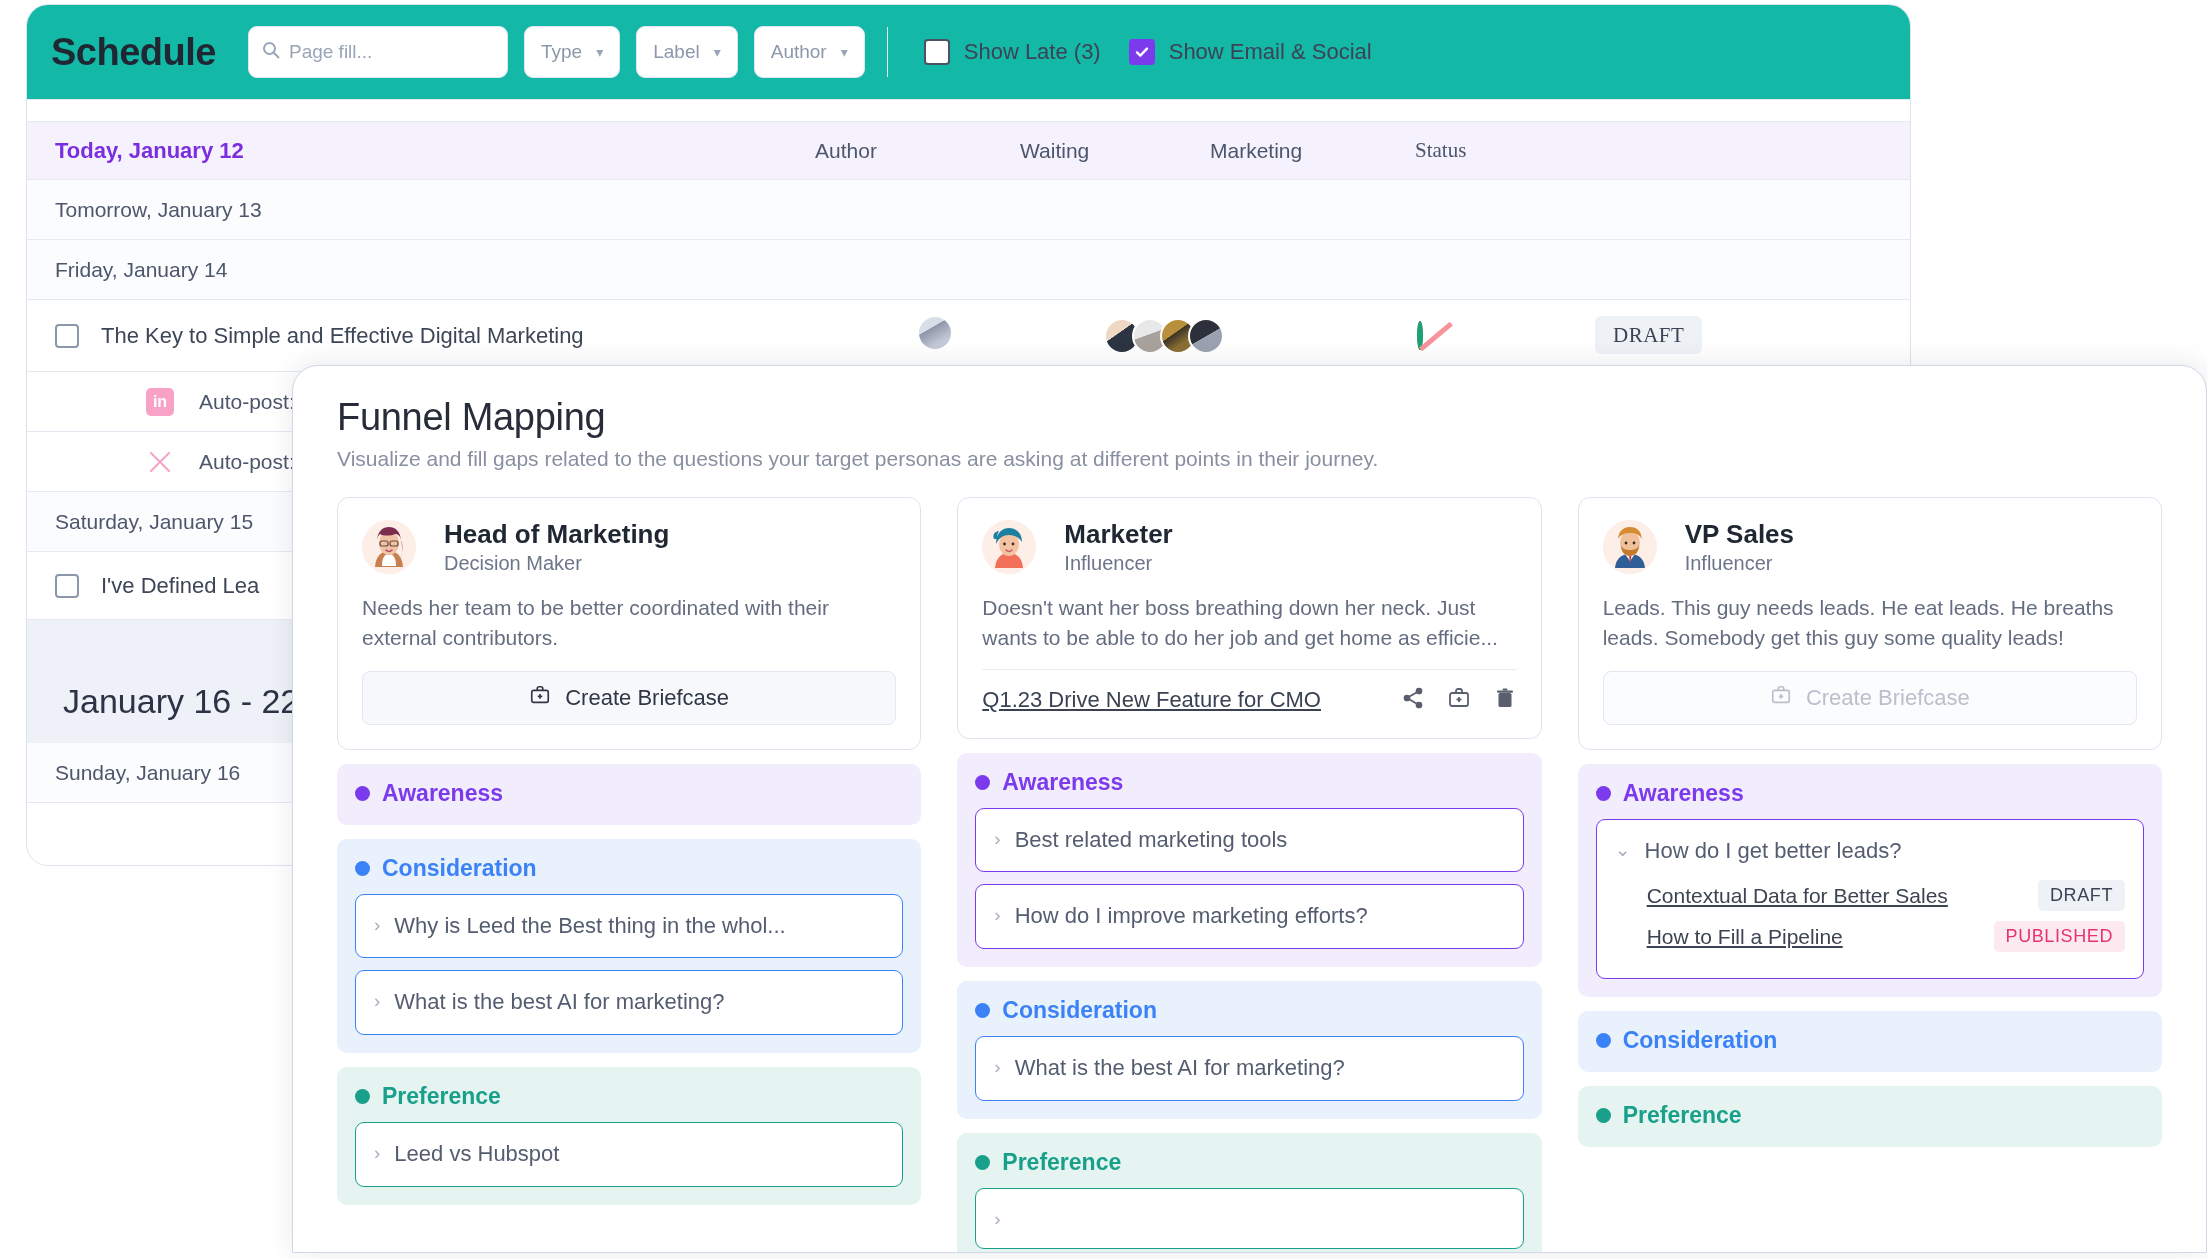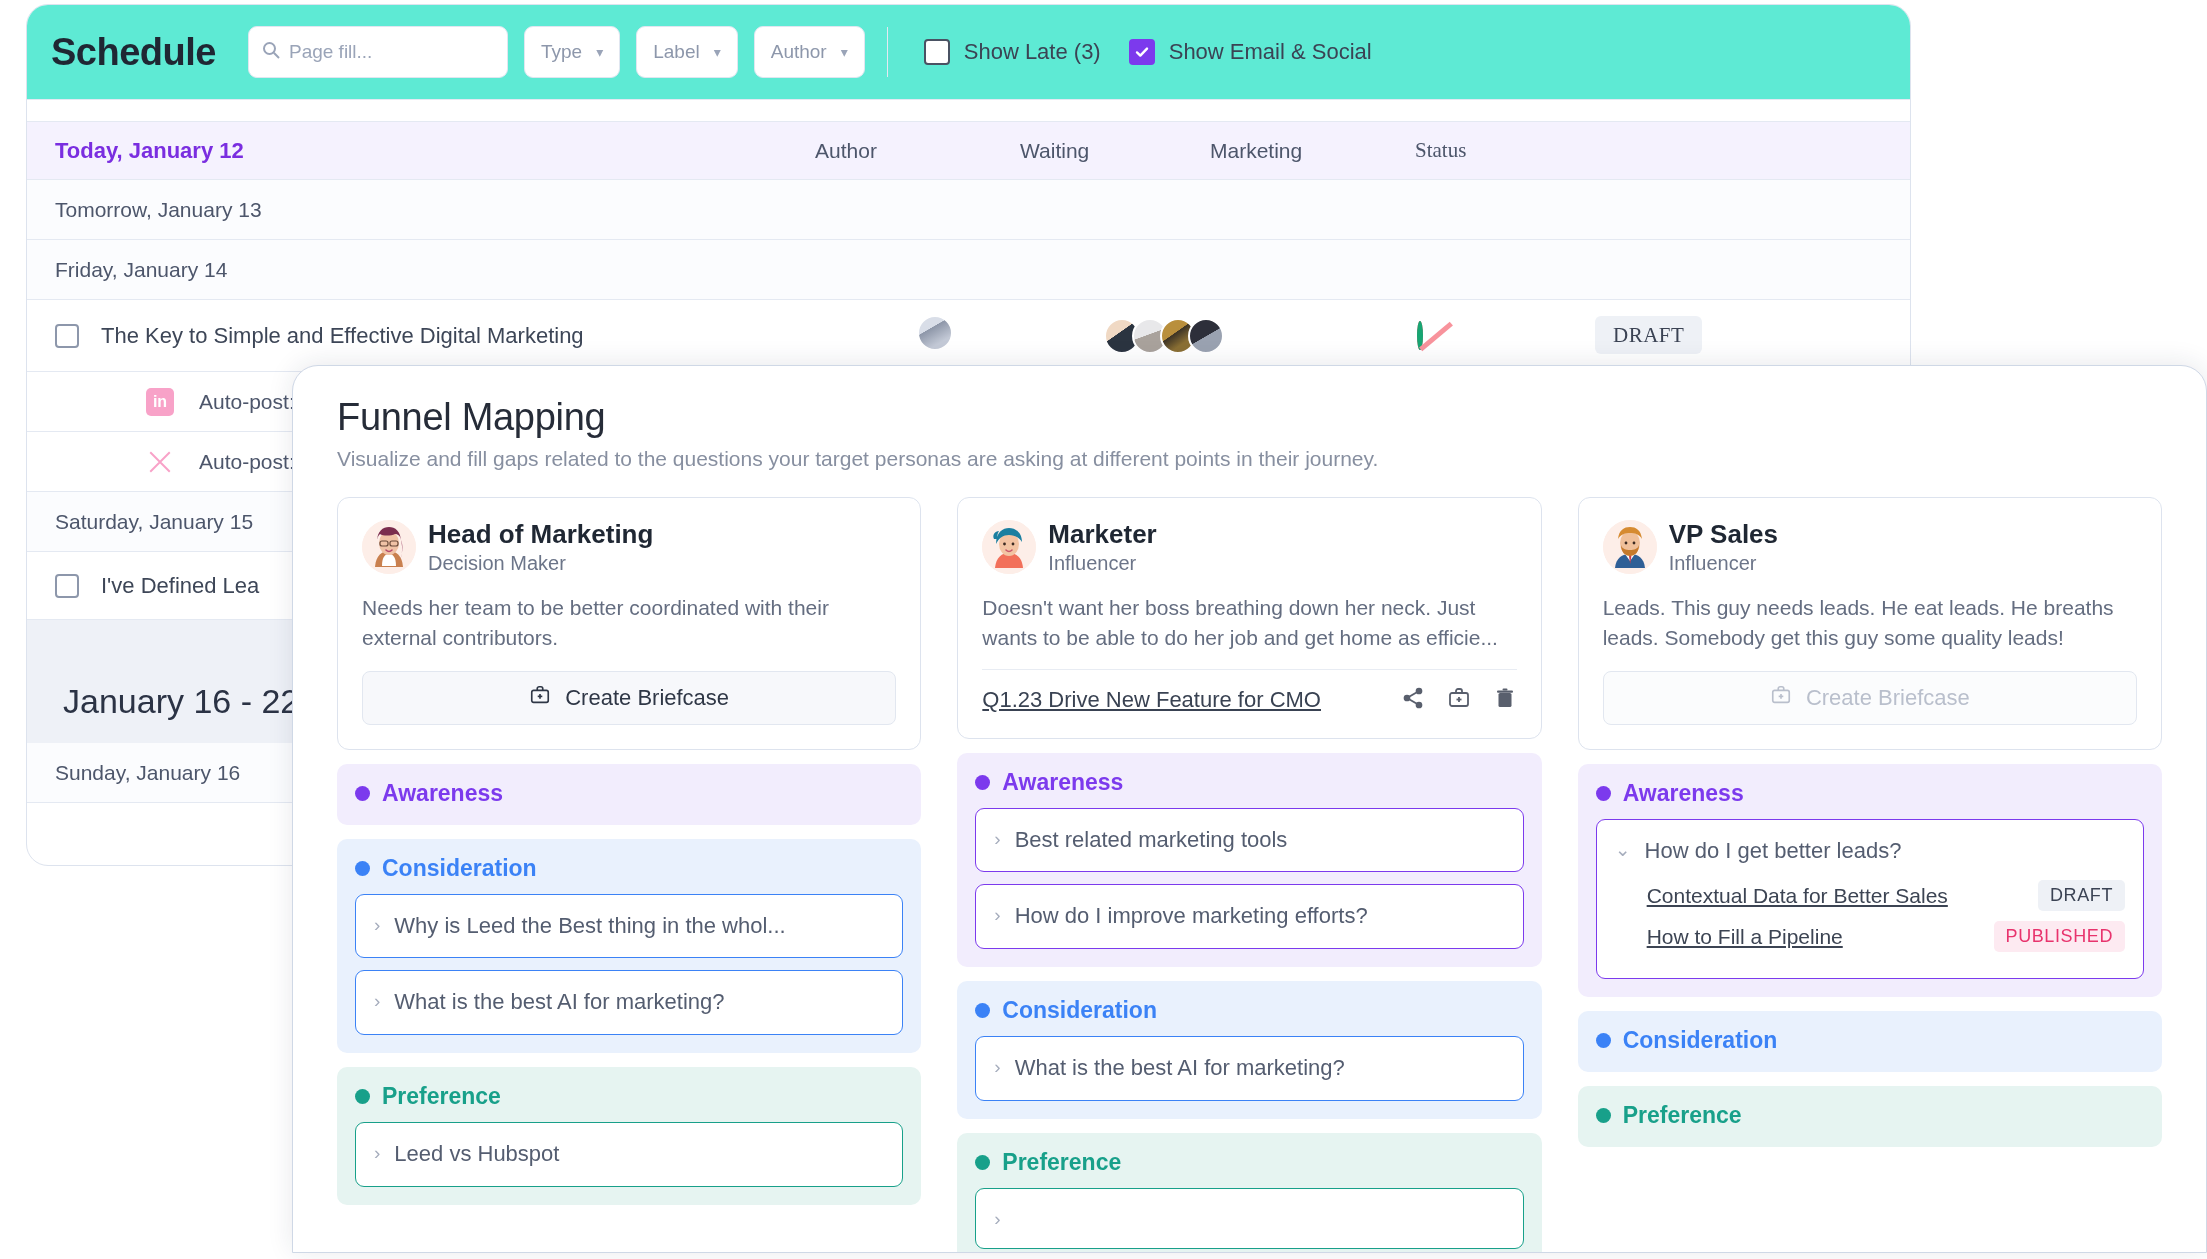"Schedule" .app-header { background: #5eead4 -> #14b8a6 }
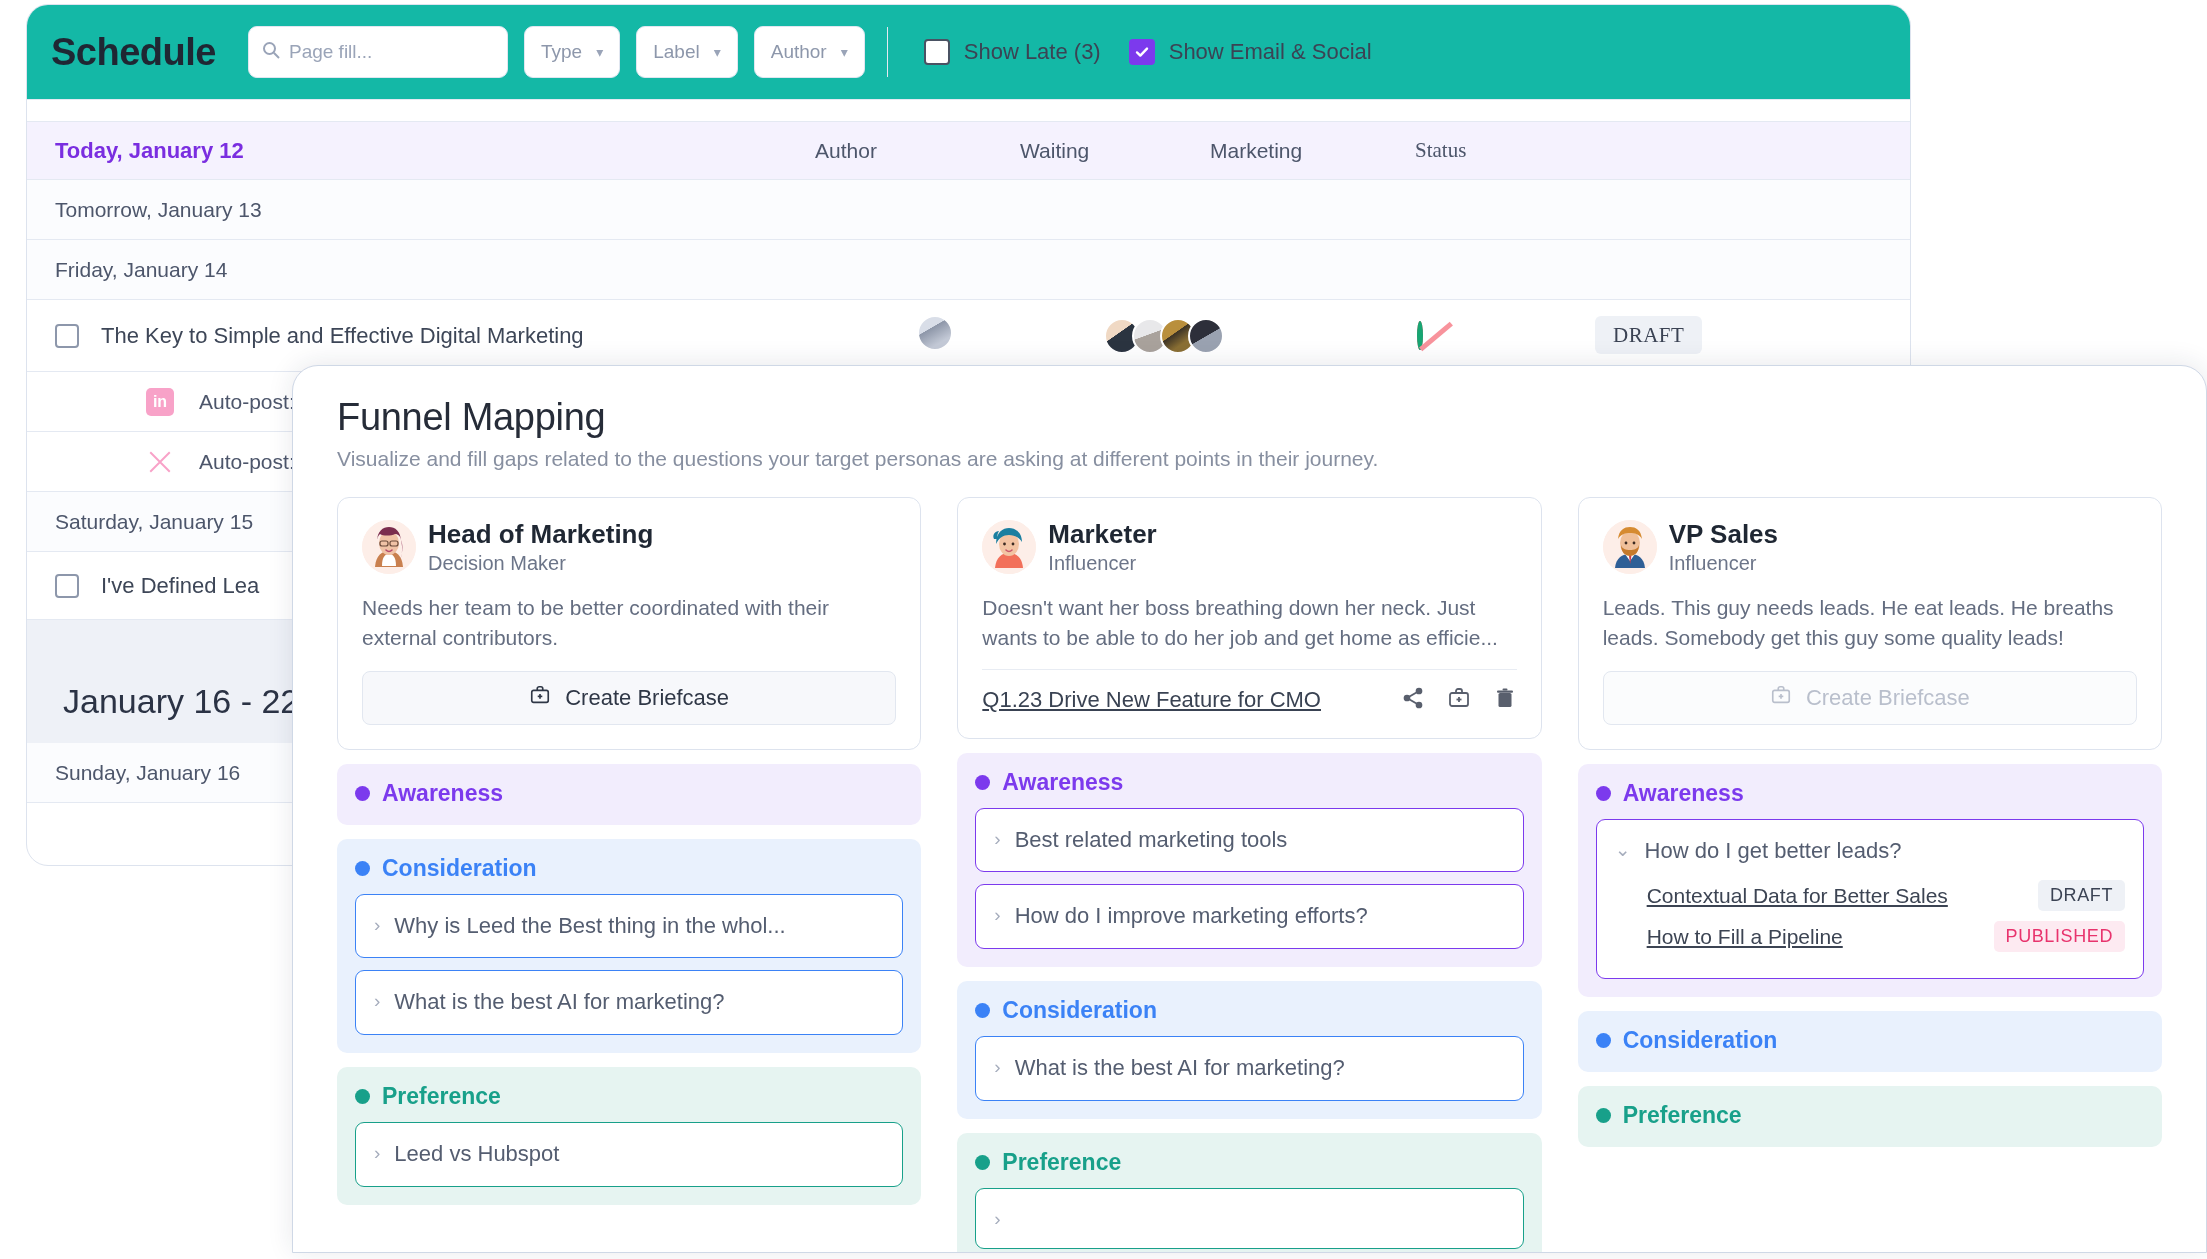"Head of Marketing" .persona-head { gap: 12px -> 28px }
